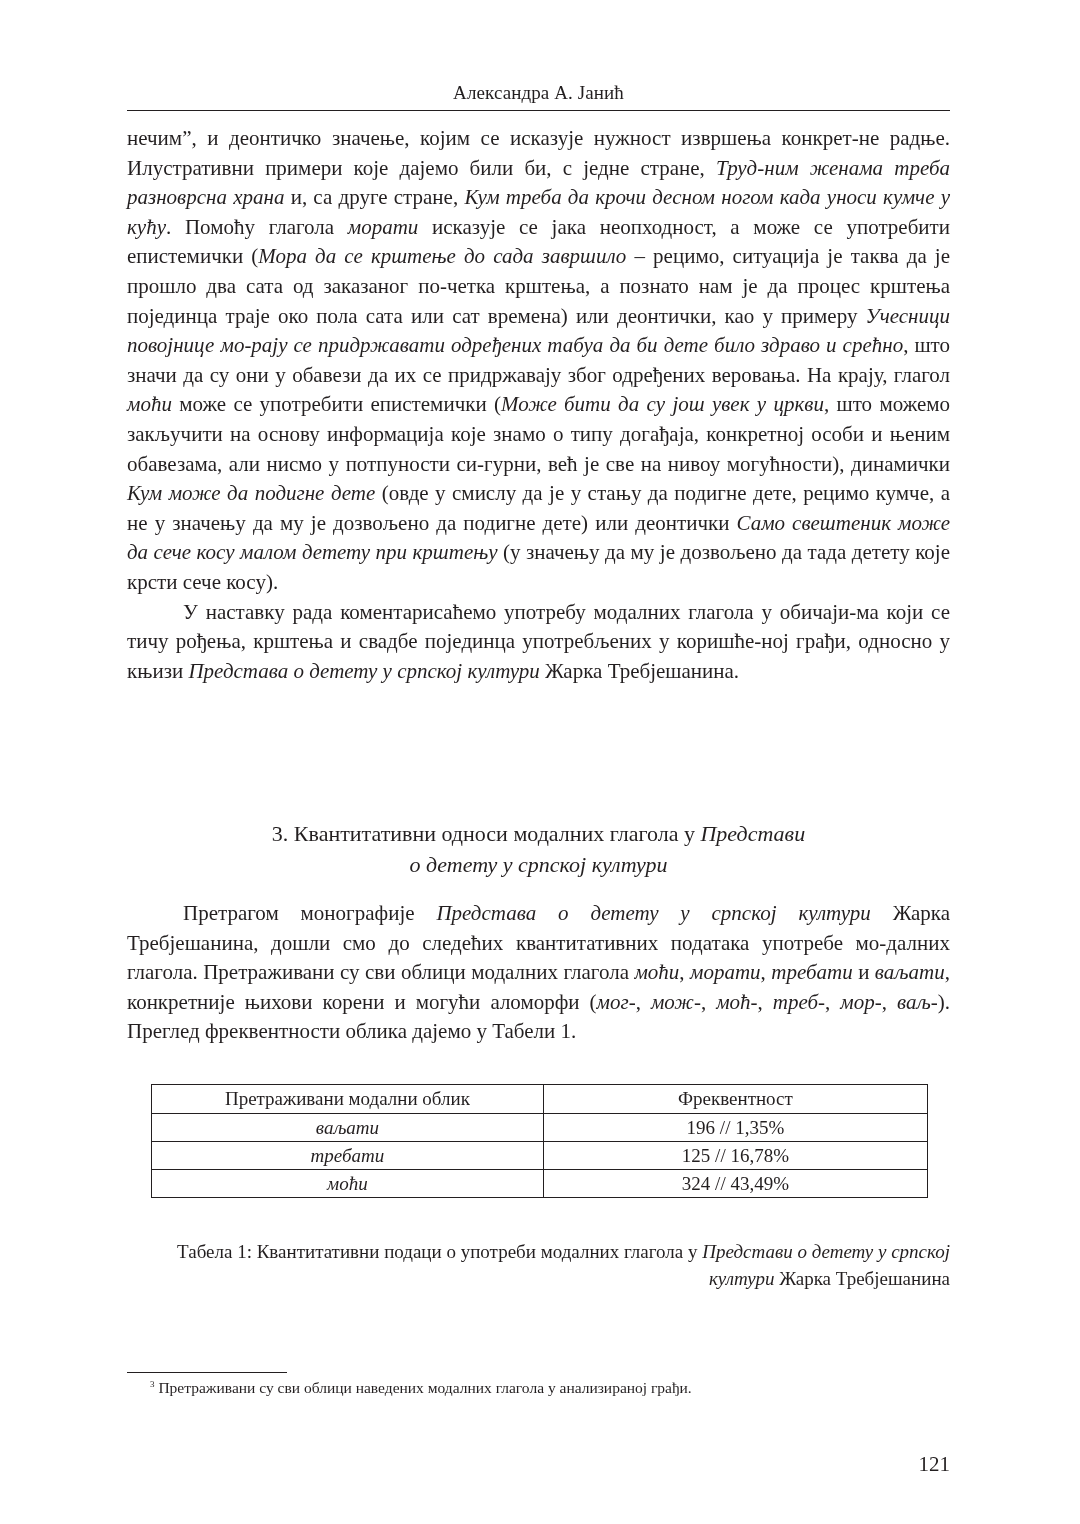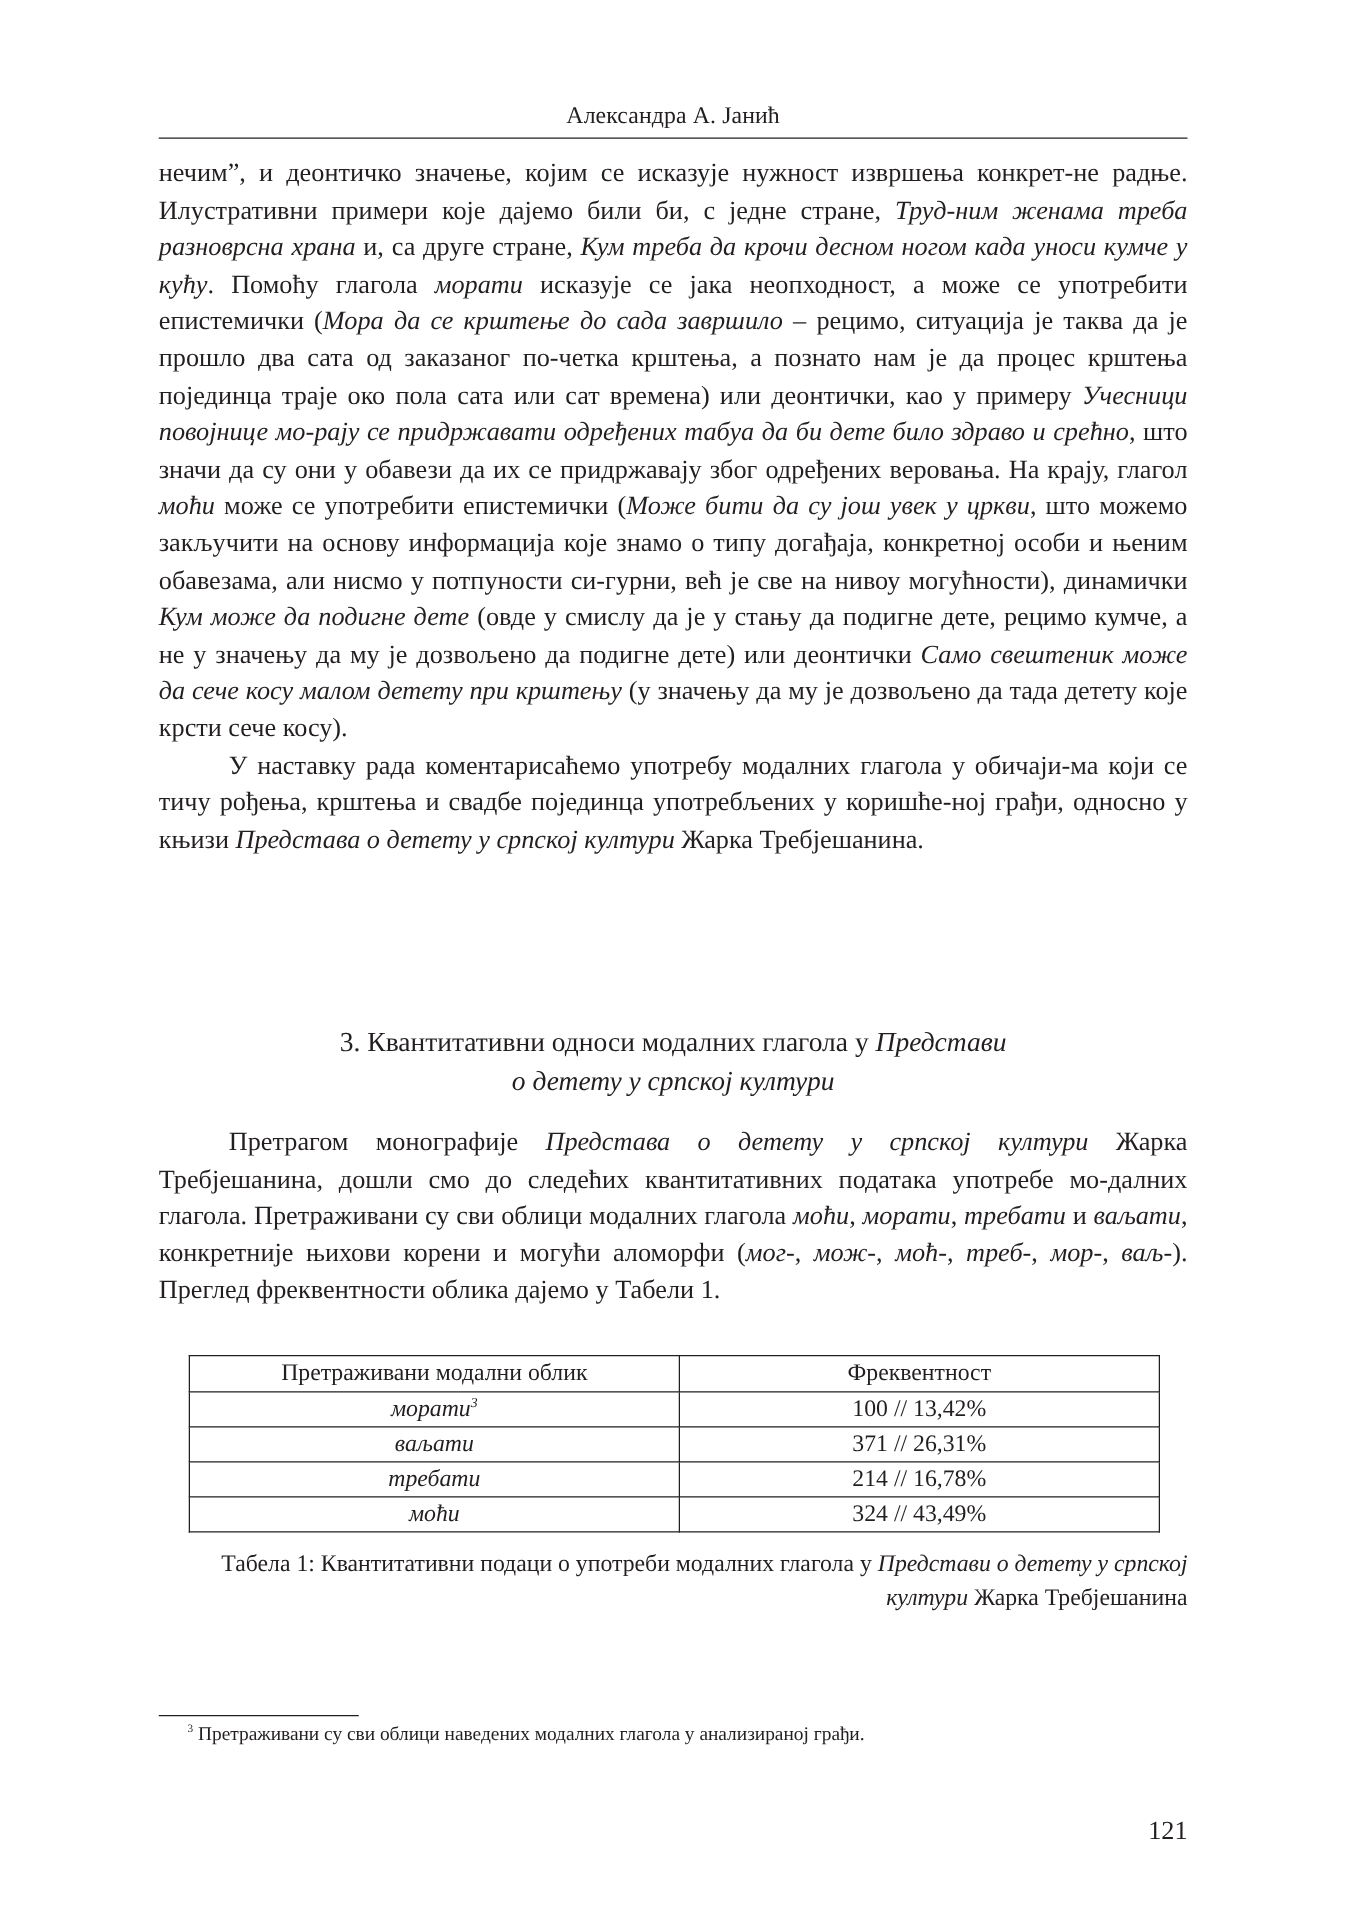"морати3" tr { html: <tr> <td><span>морати</span><sup>3</sup></td> <td>100 // 13,42%</td> </tr> -> none }
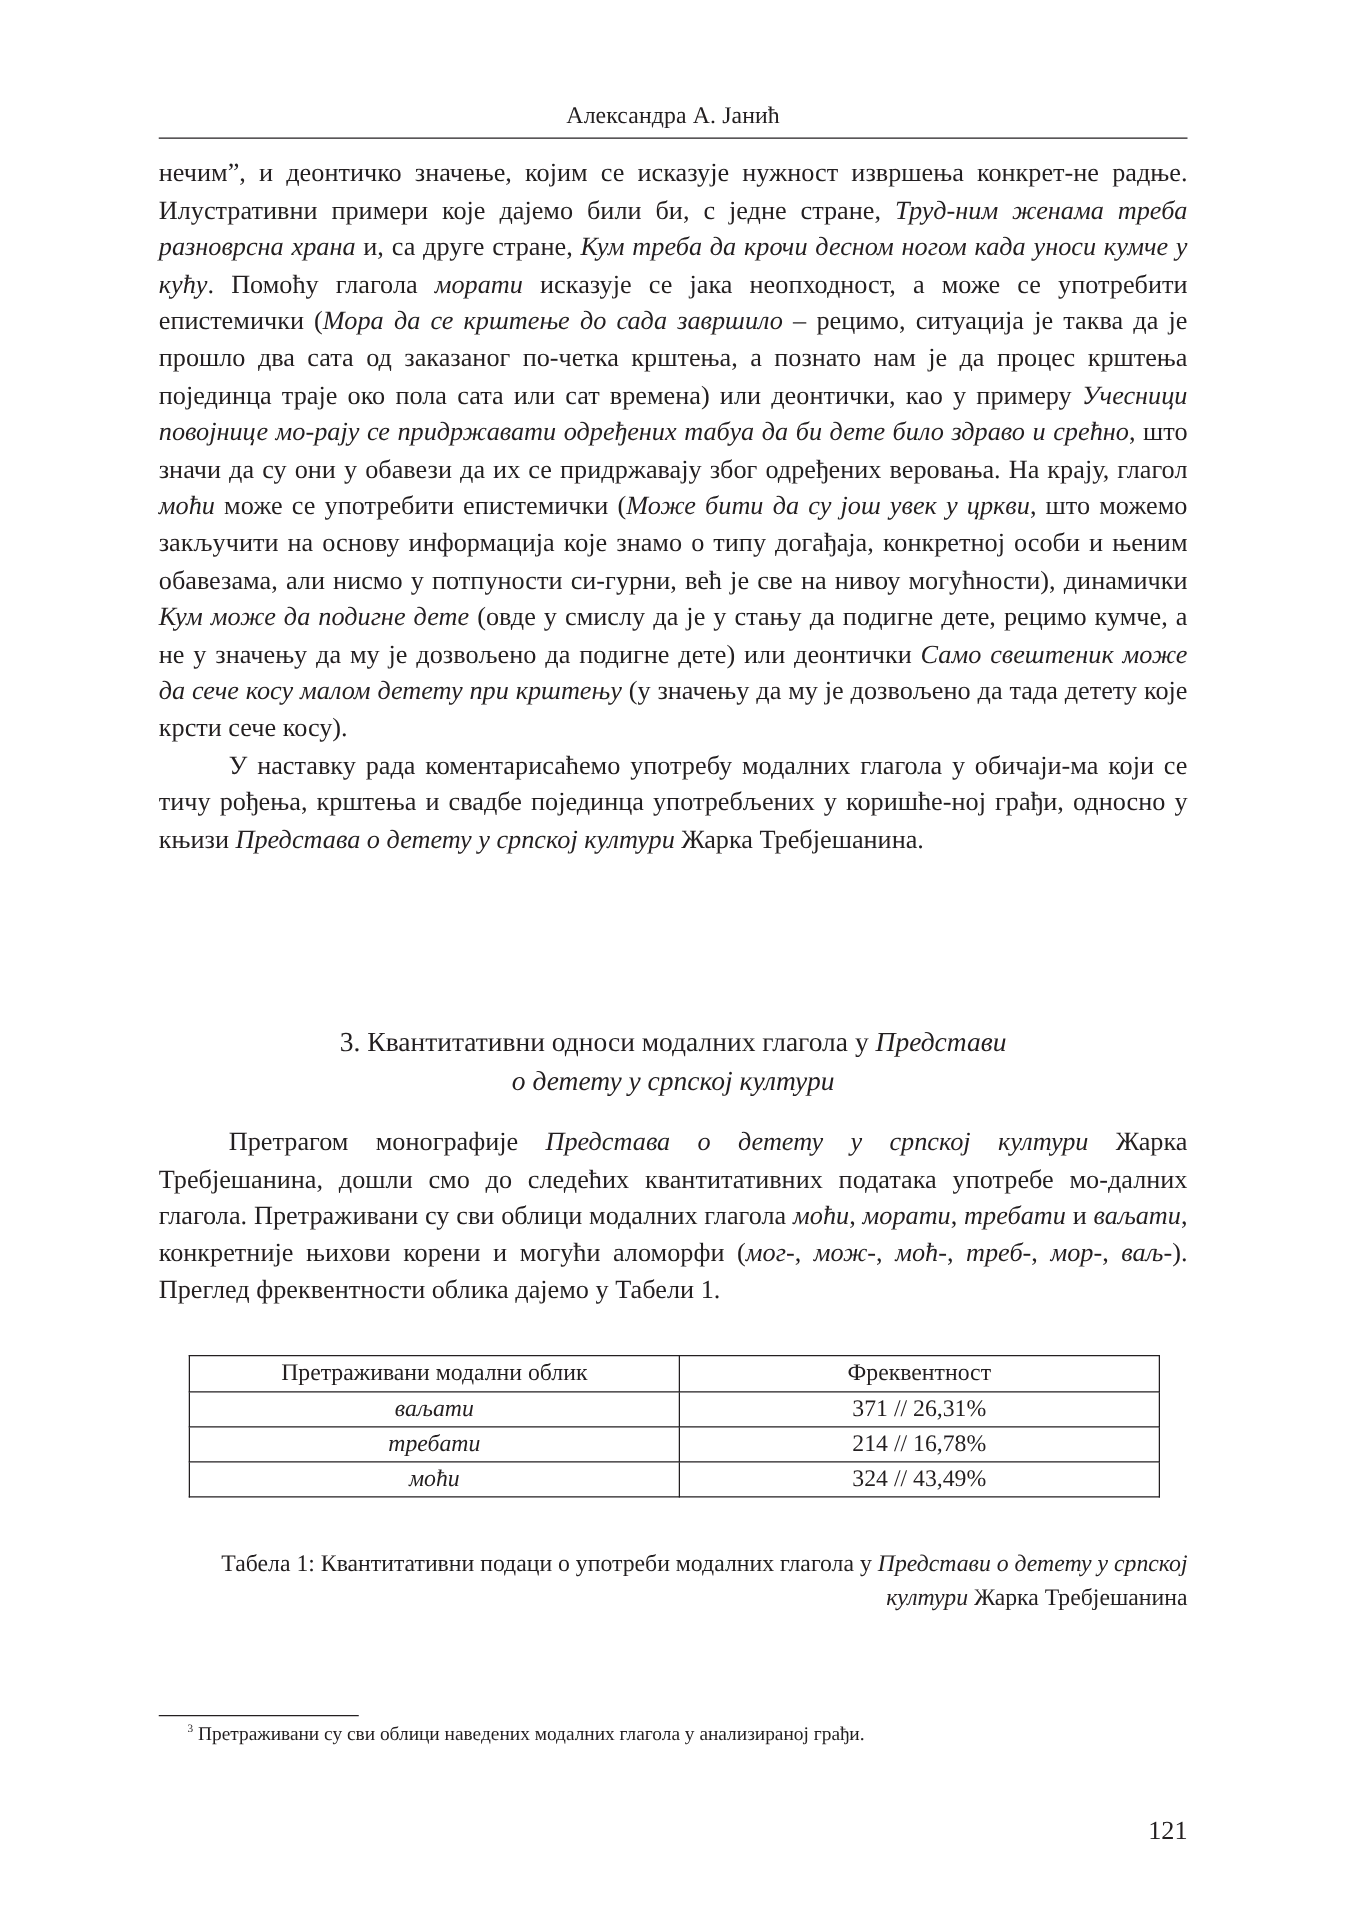"371 // 26,31%" td { text: 371 // 26,31% -> 196 // 1,35% }
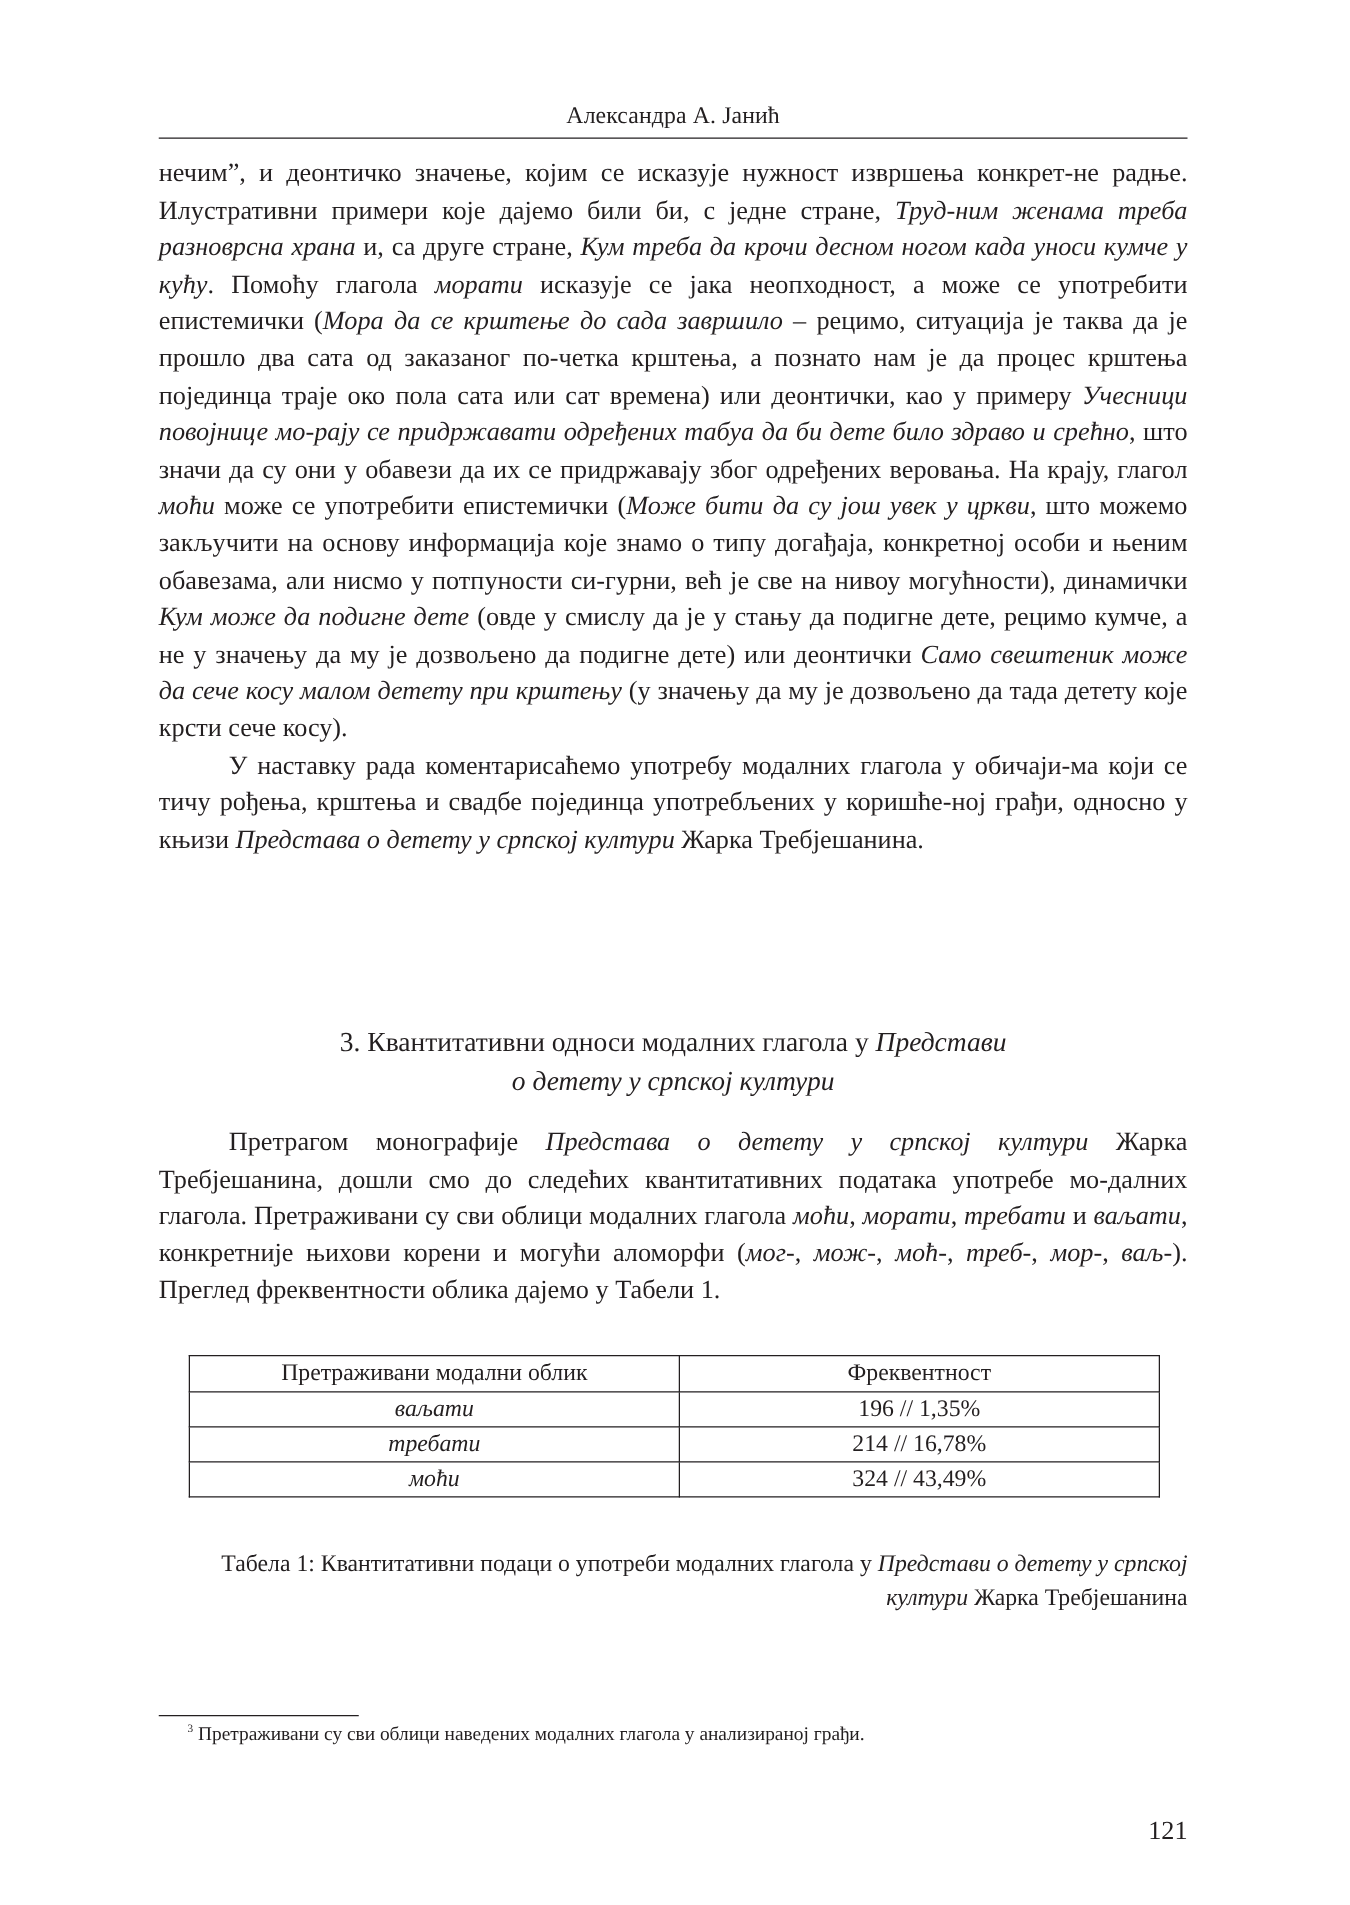"214 // 16,78%" td { text: 214 -> 125 }
